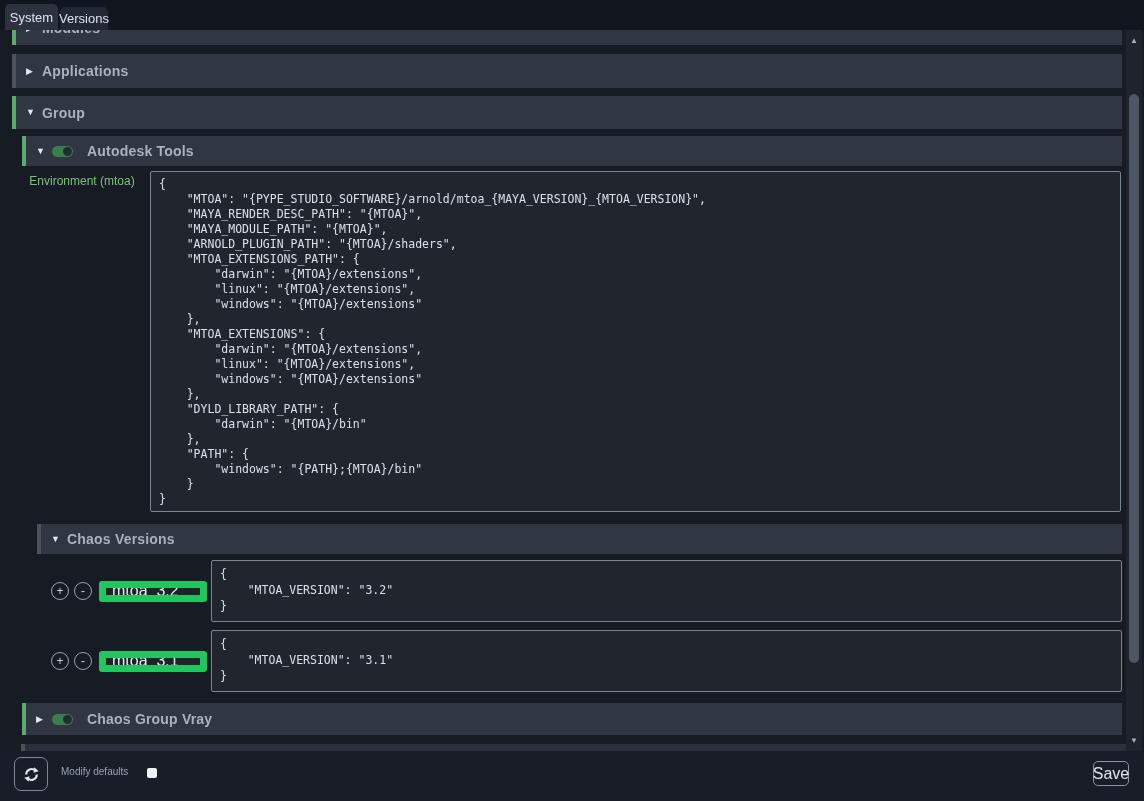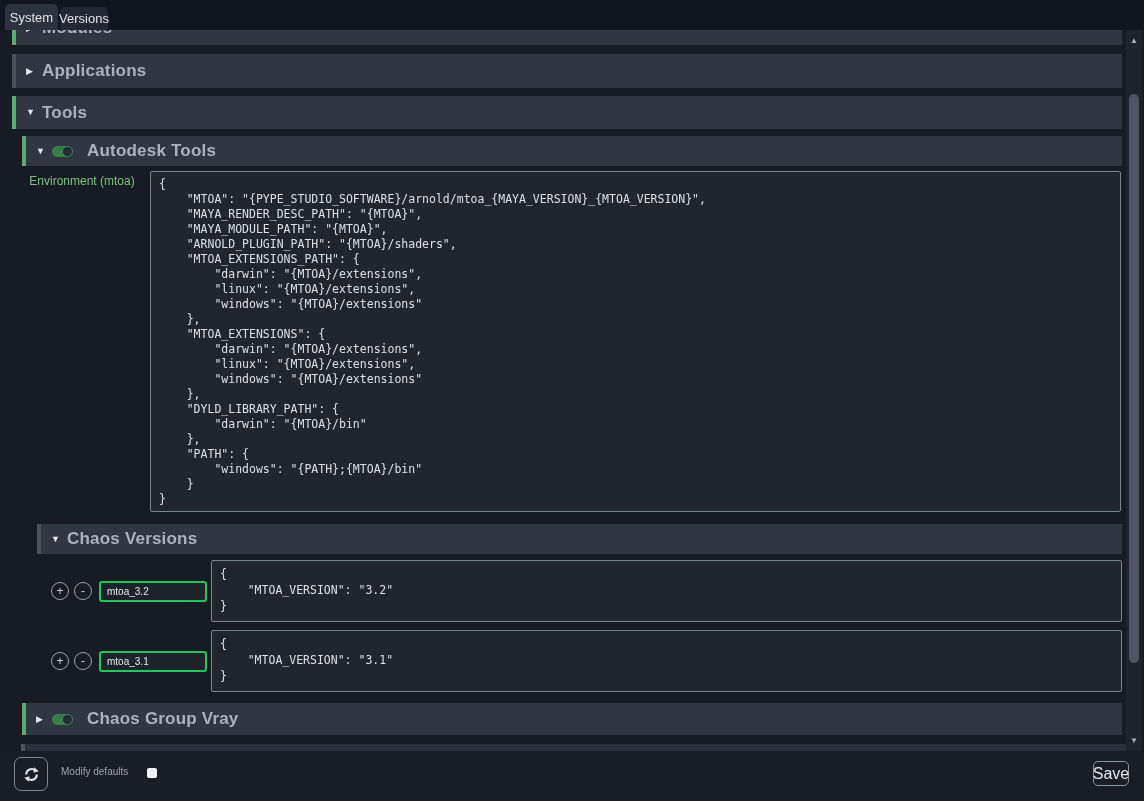"Applications" .hdr-title { font-size: 17px -> 14px }
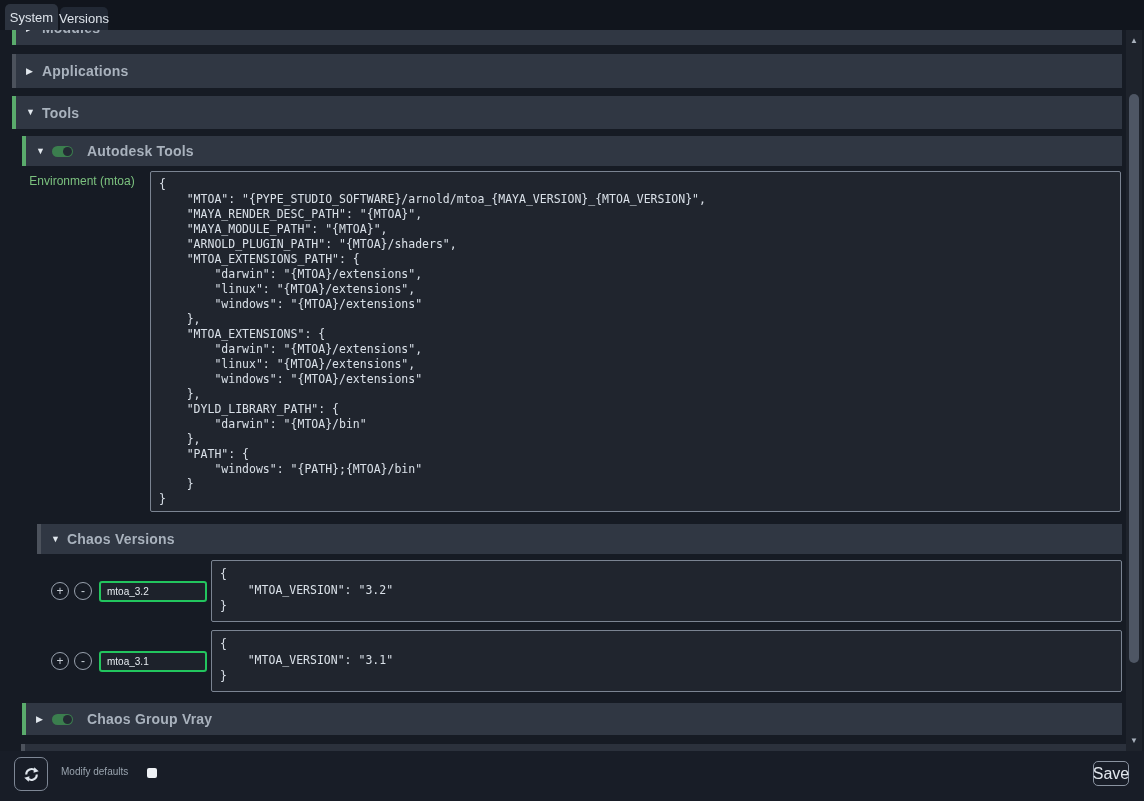"Tools" span.hdr-title { text: Tools -> Group }
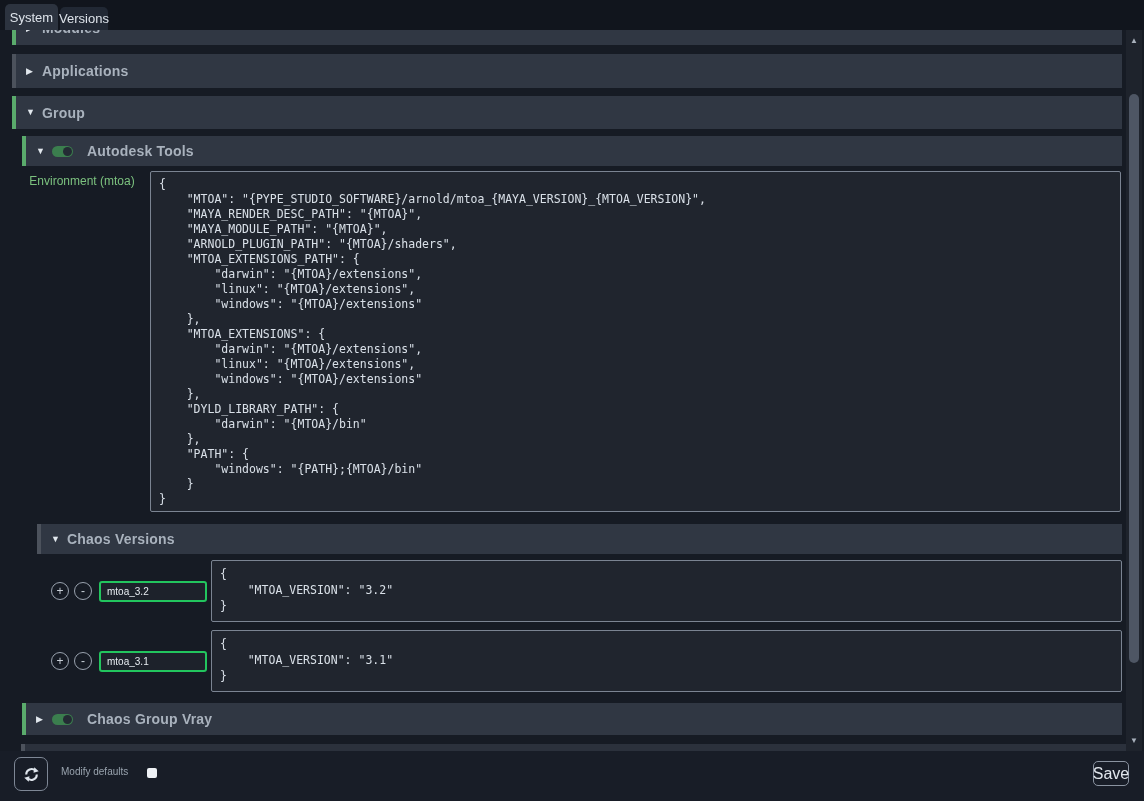"mtoa_3.2" .key-input { border: 2px solid #22c55e -> 7px solid #22c55e; font-size: 10px -> 16px }
